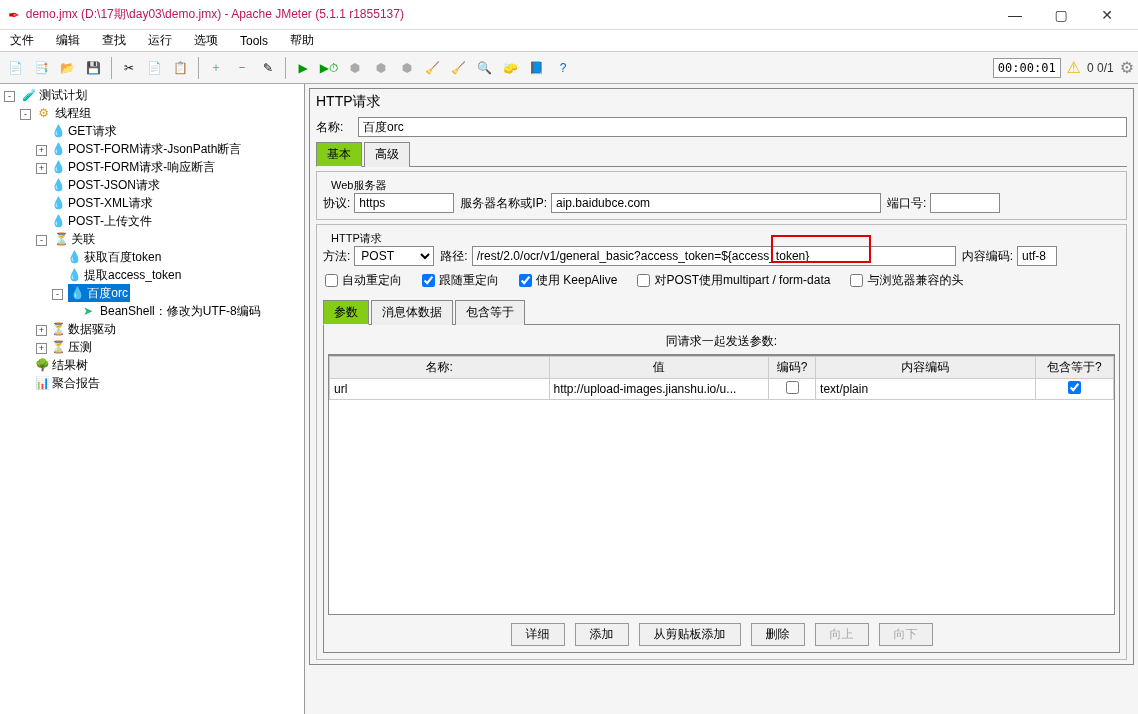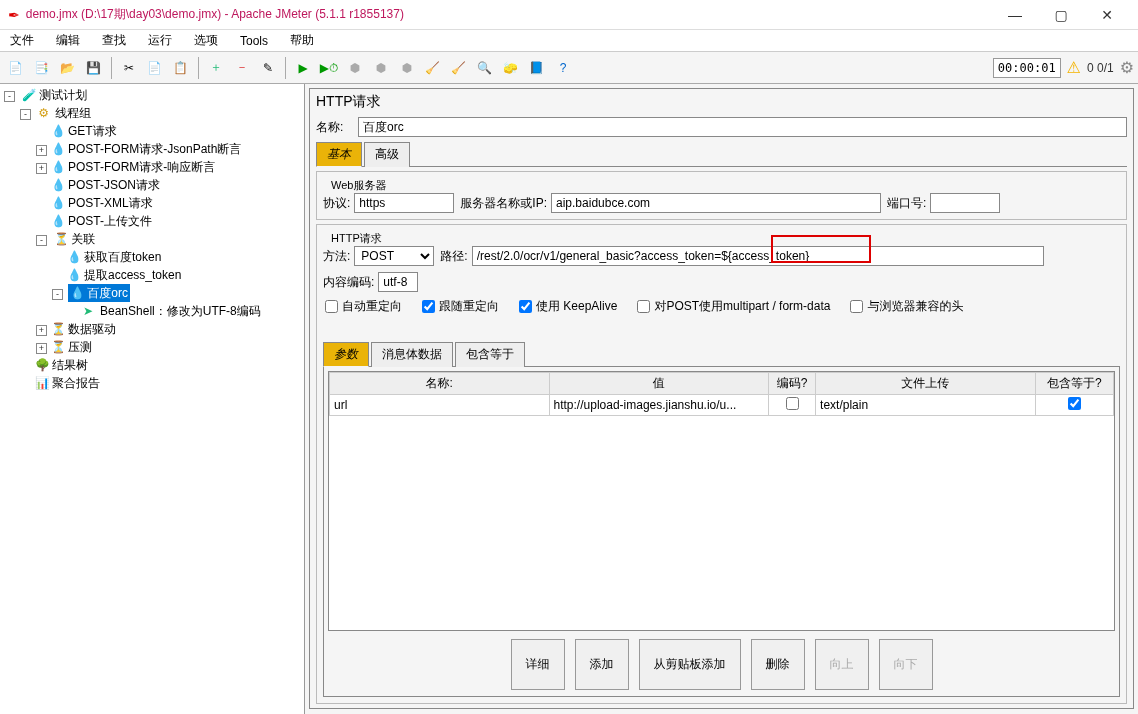"基本" .tab.active { background: #eab308 -> #84cc16; font-style: italic -> none }
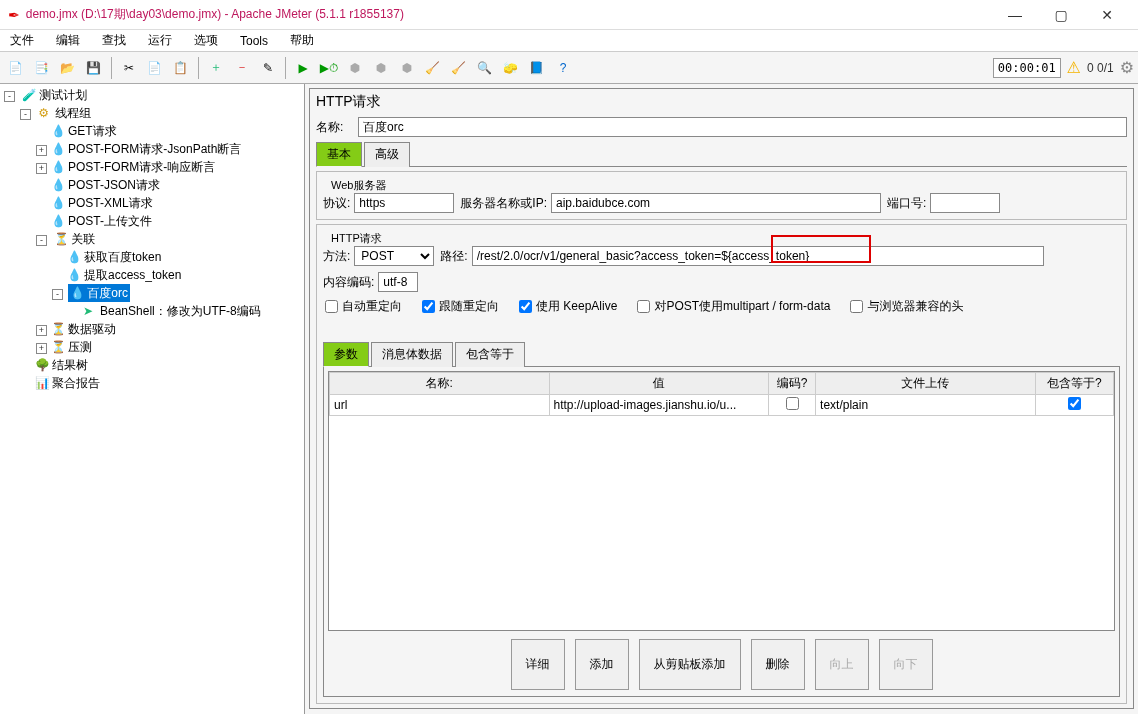"/rest/2.0/ocr/v1/general_basic?access_to" .pathfield { width: 572px -> 484px }
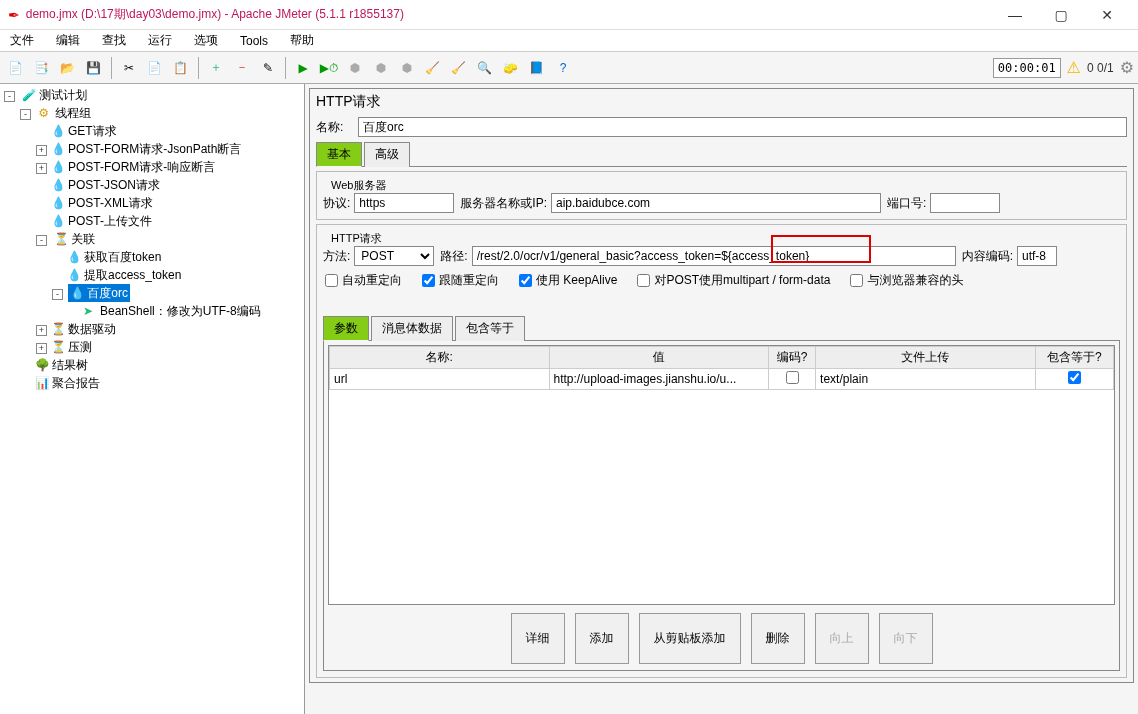"参数" .innertabs { margin-top: 20px -> 4px }
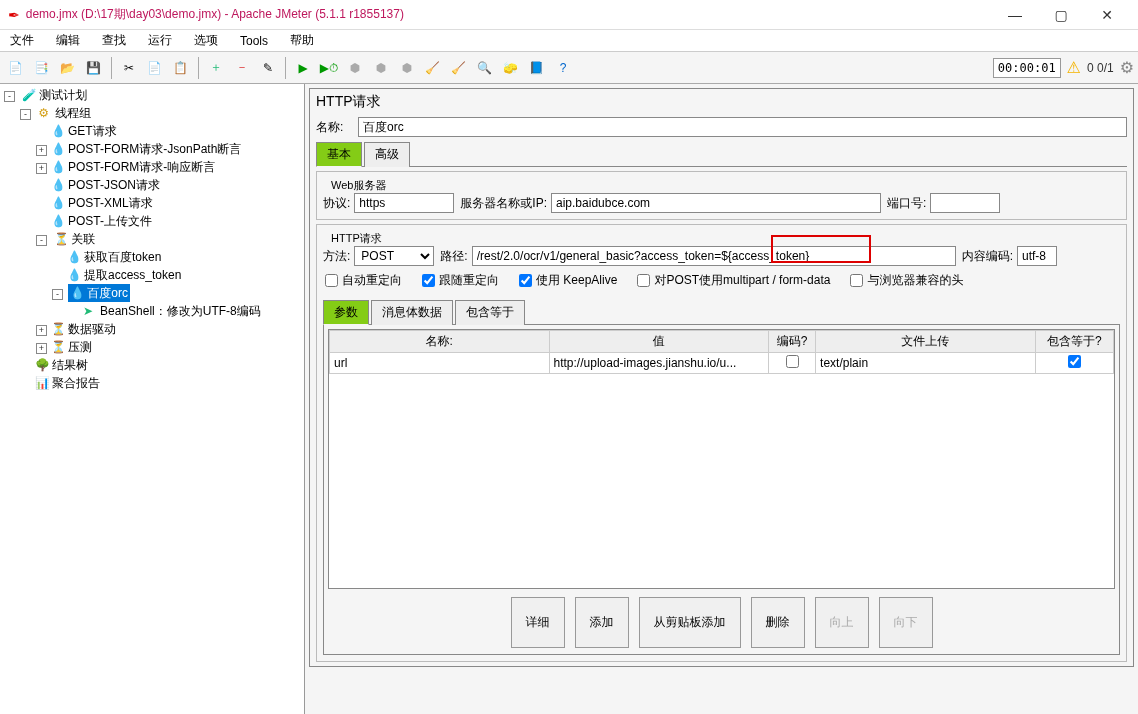"同请求一起发送参数:" div.paramtitle { html: none -> <div>同请求一起发送参数:</div> }
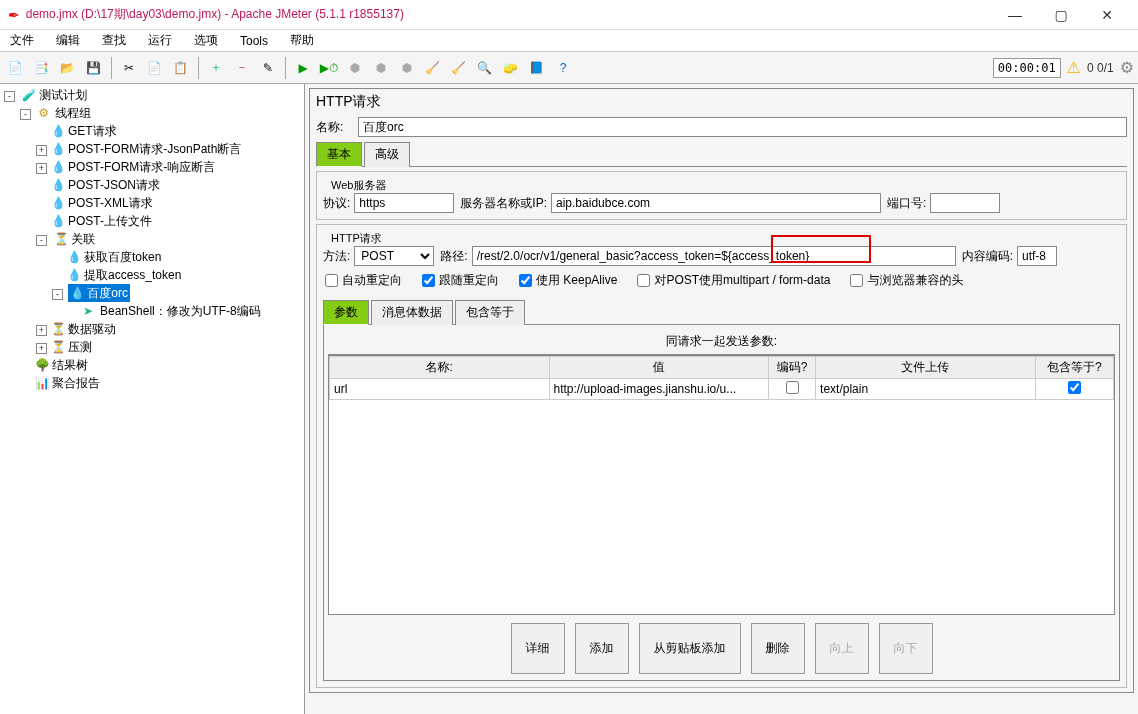"文件上传" th { text: 文件上传 -> 内容编码 }
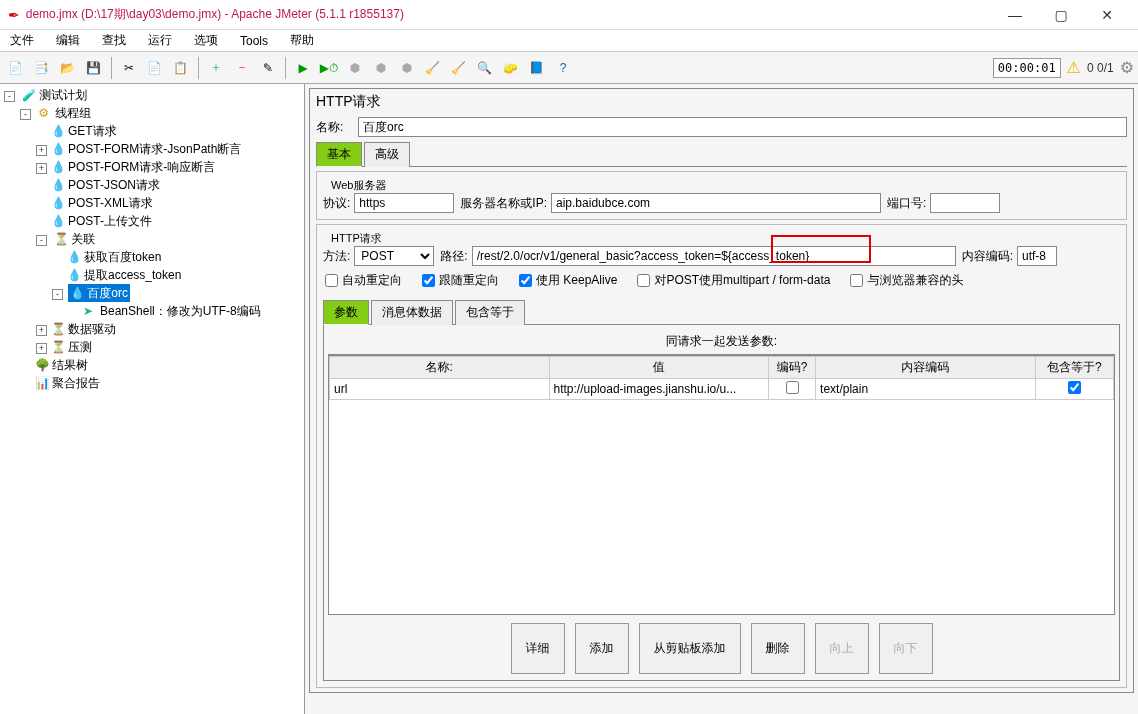"详细" .parambtns button { padding: 16px 14px -> 2px 14px }
